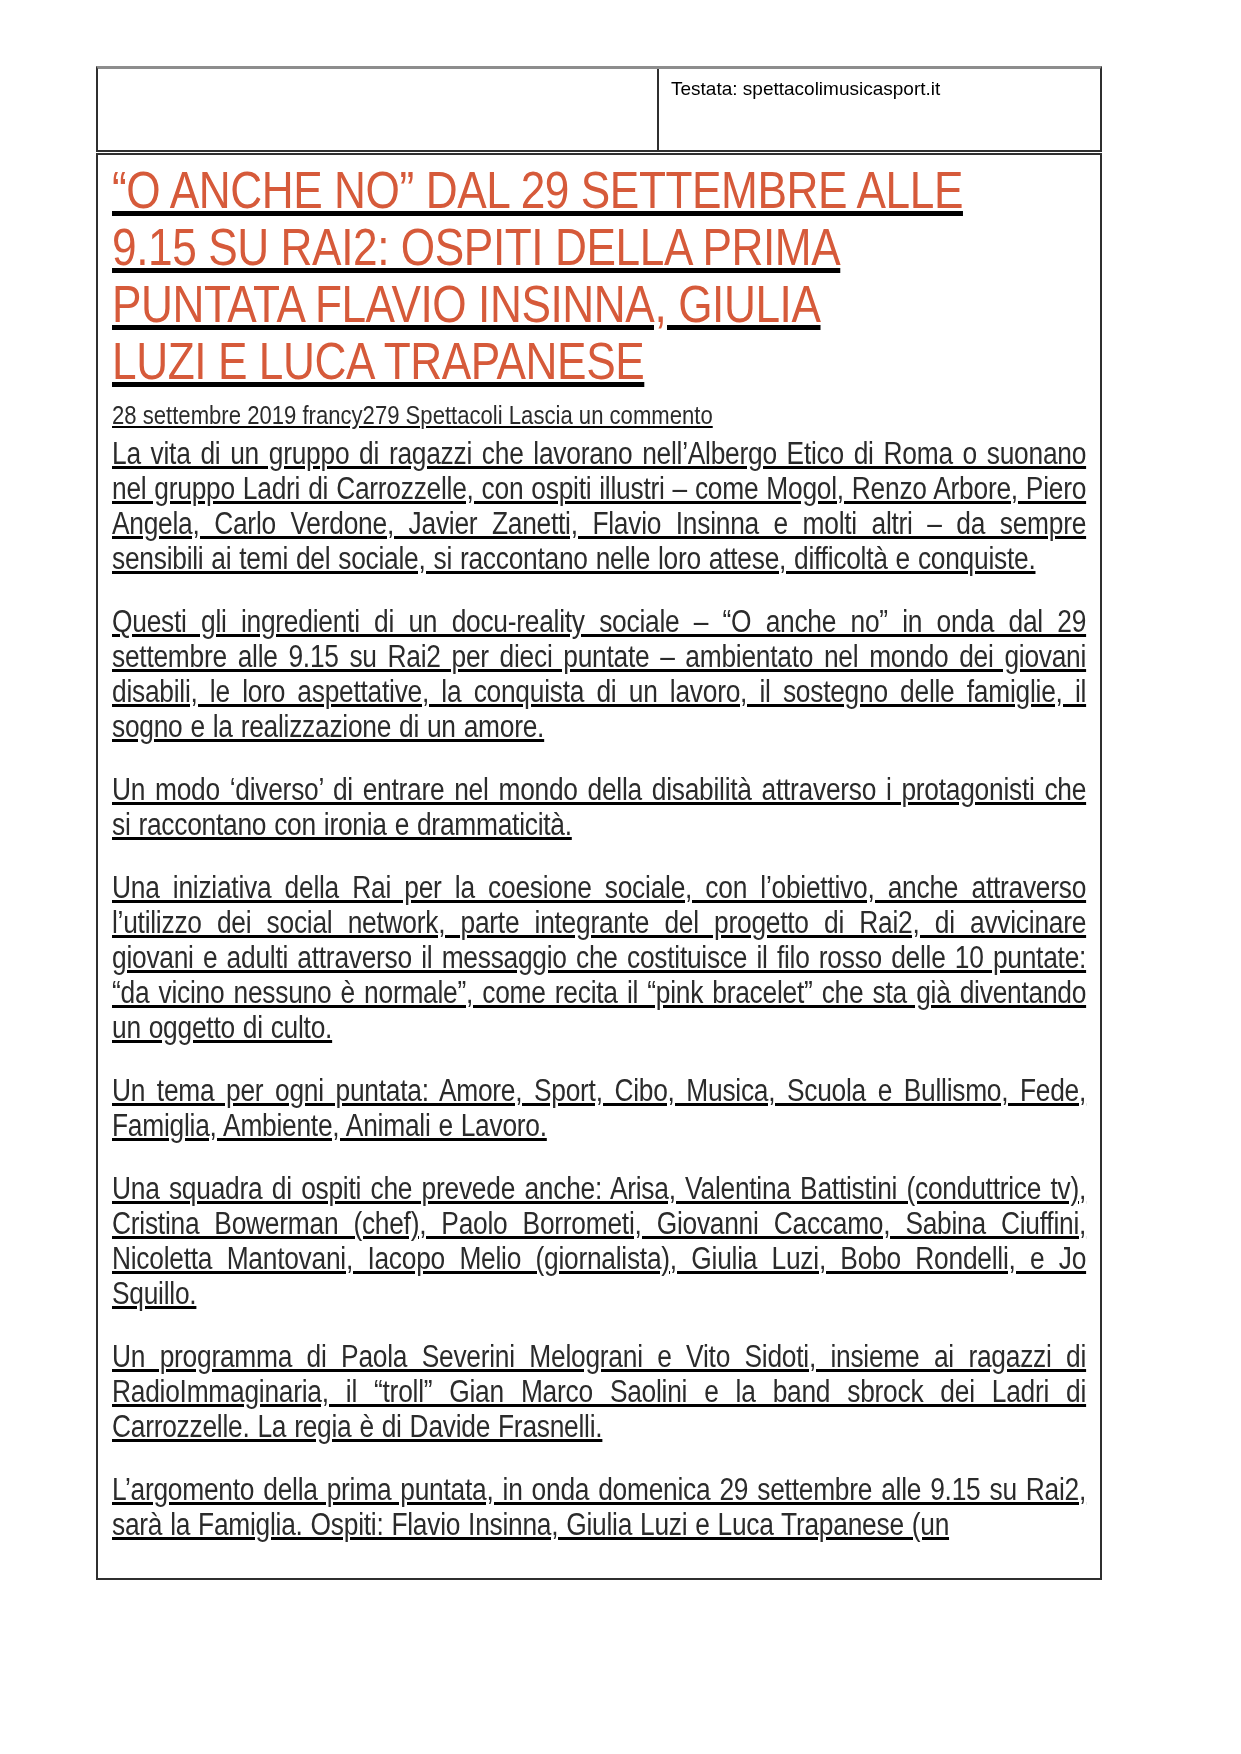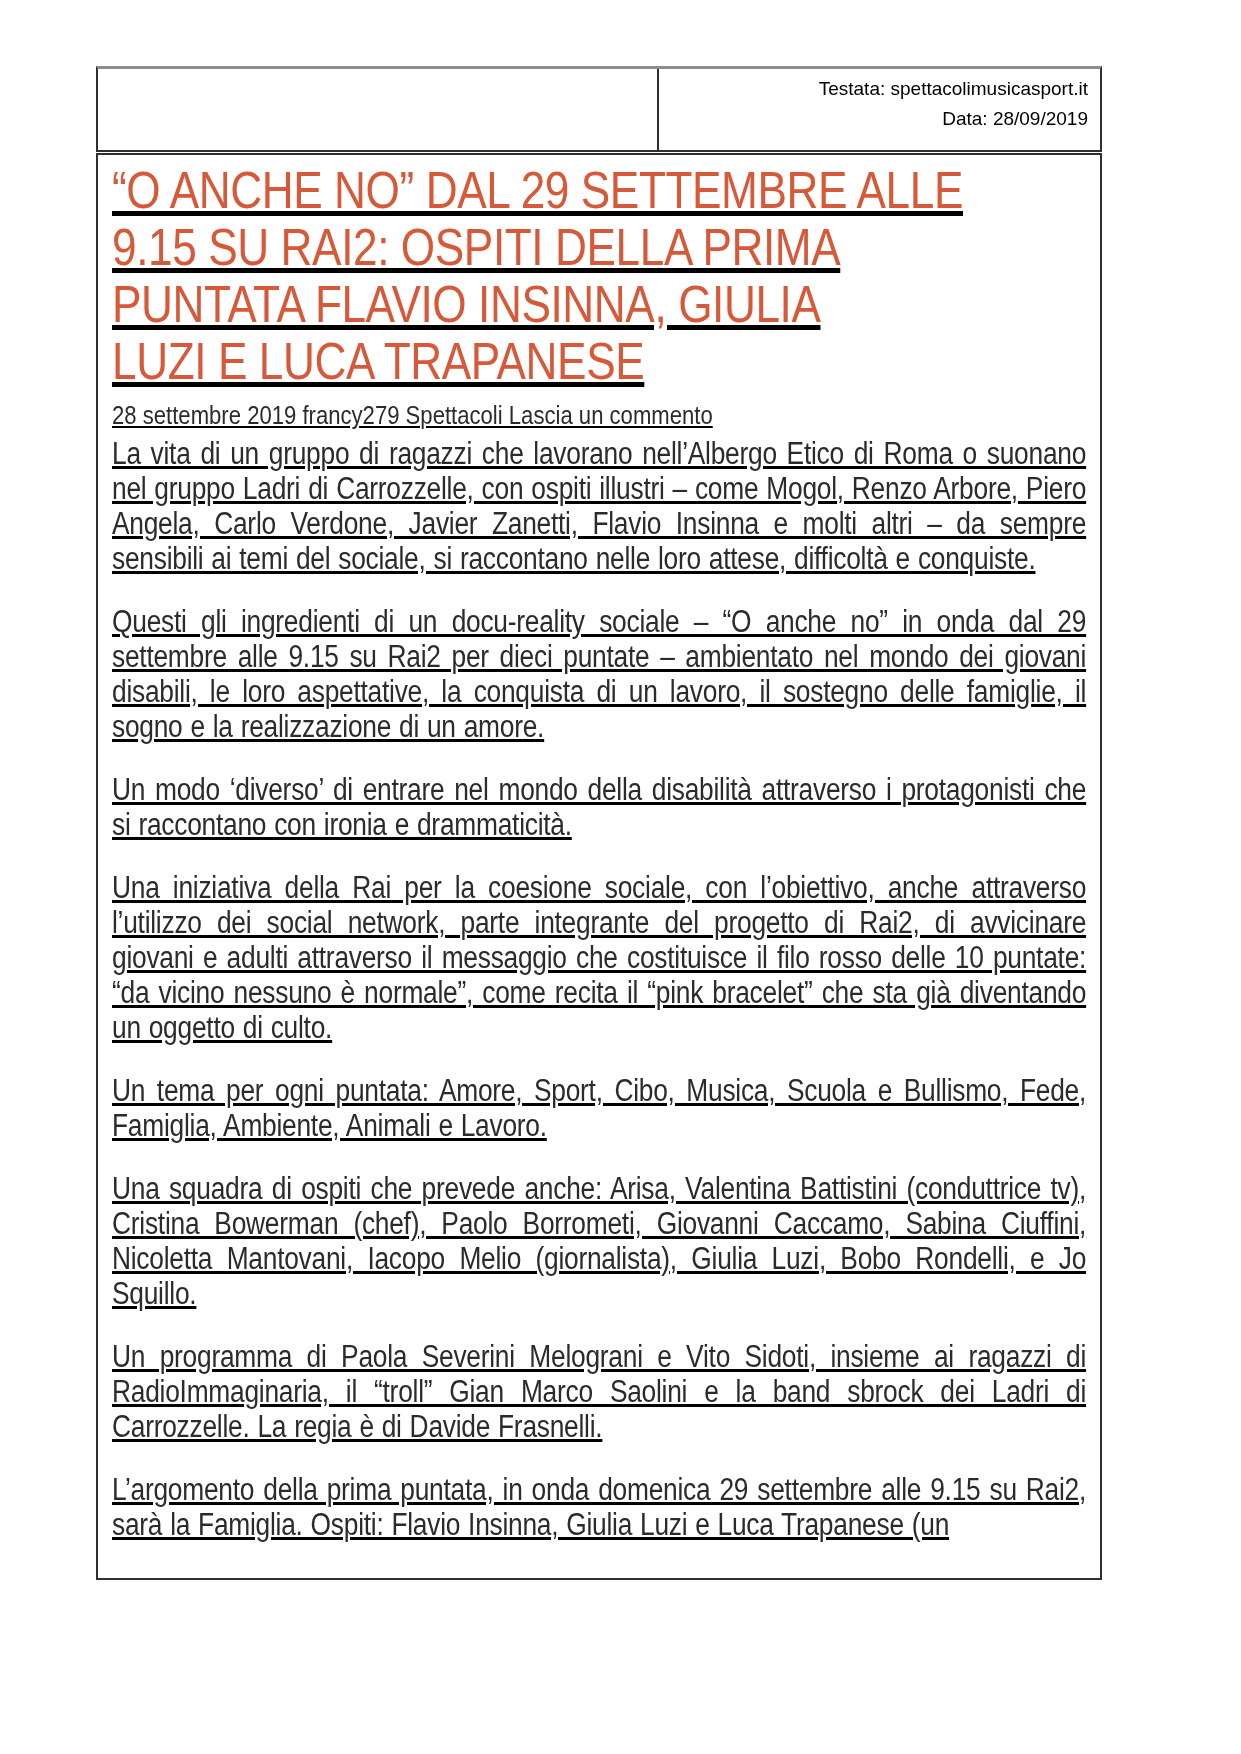"Testata: spettacolimusicasport.it" .header-table { text-align: right -> none }
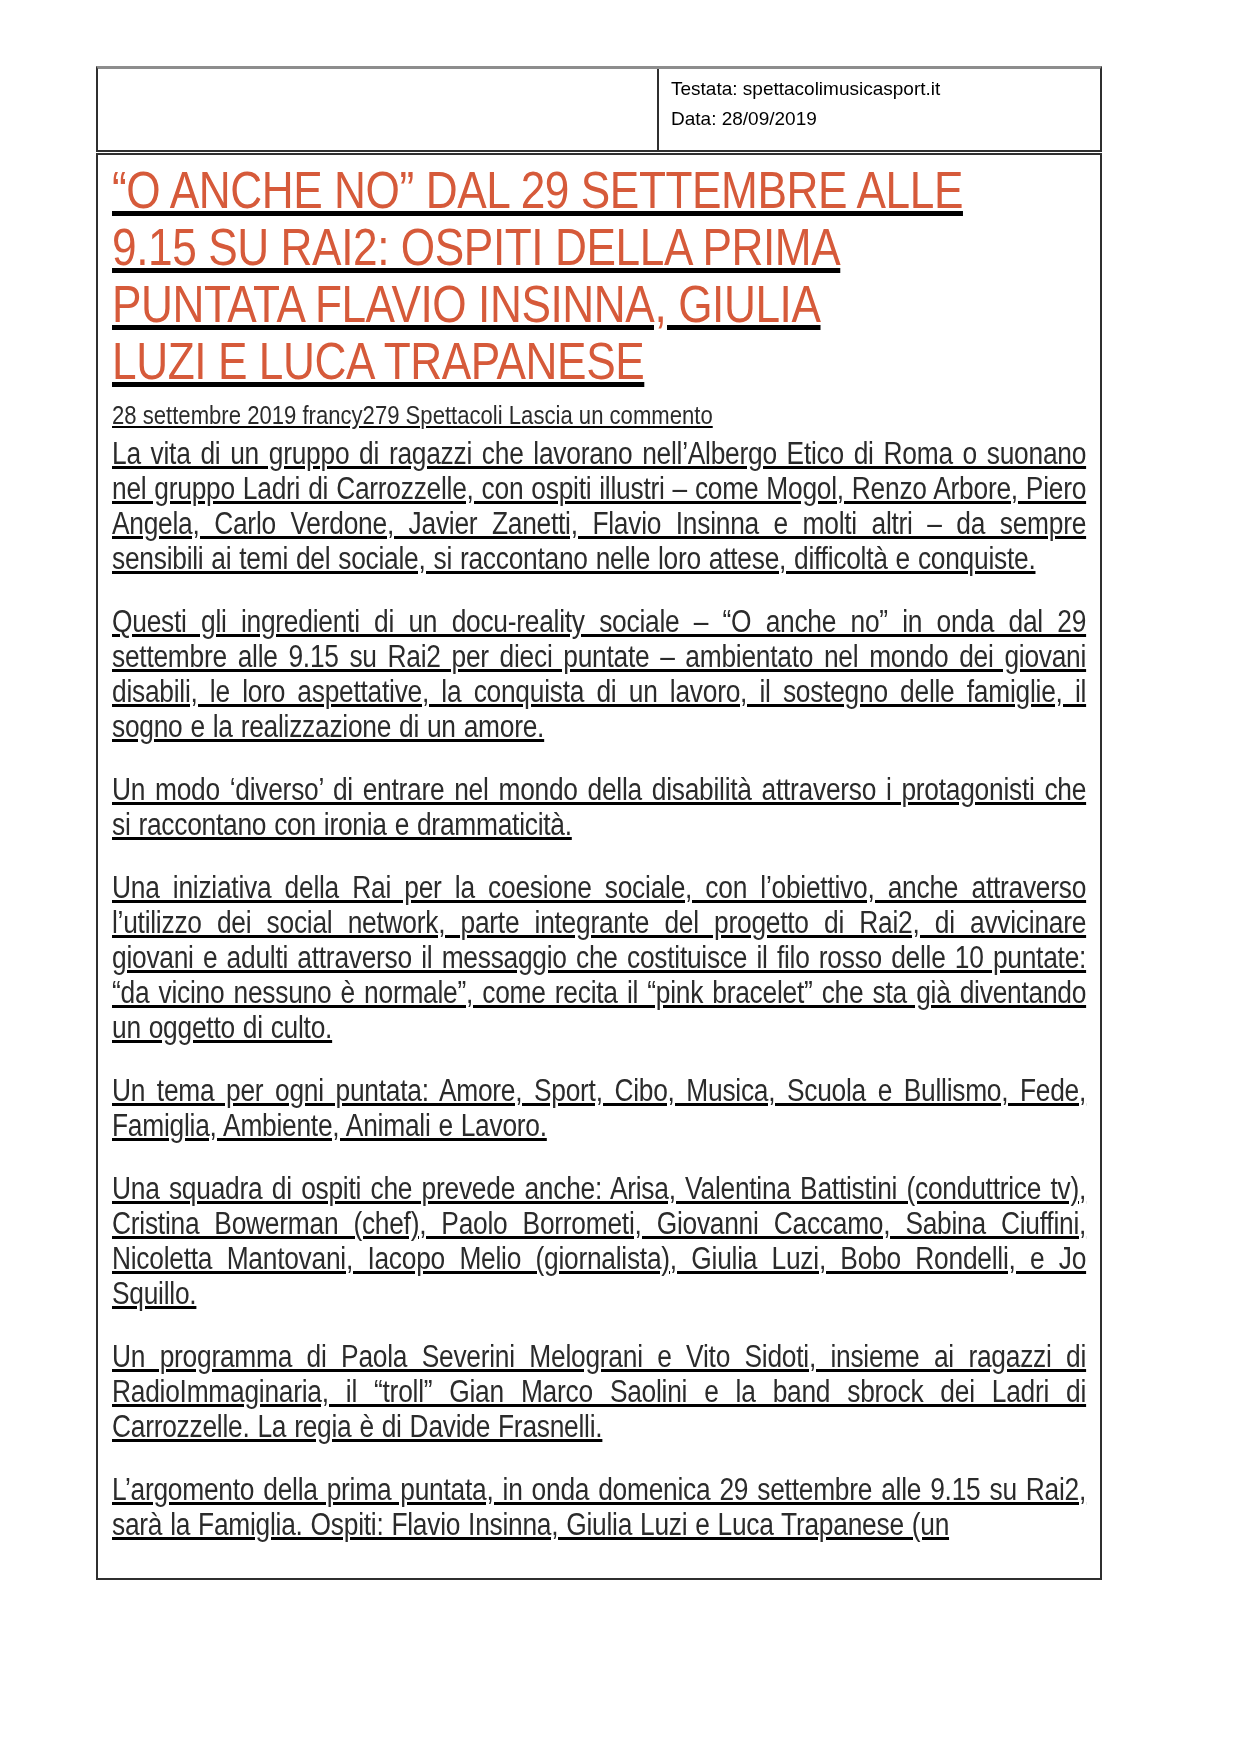"Data: 28/09/2019" div { html: <div>Data: 28/09/2019</div> -> none }
